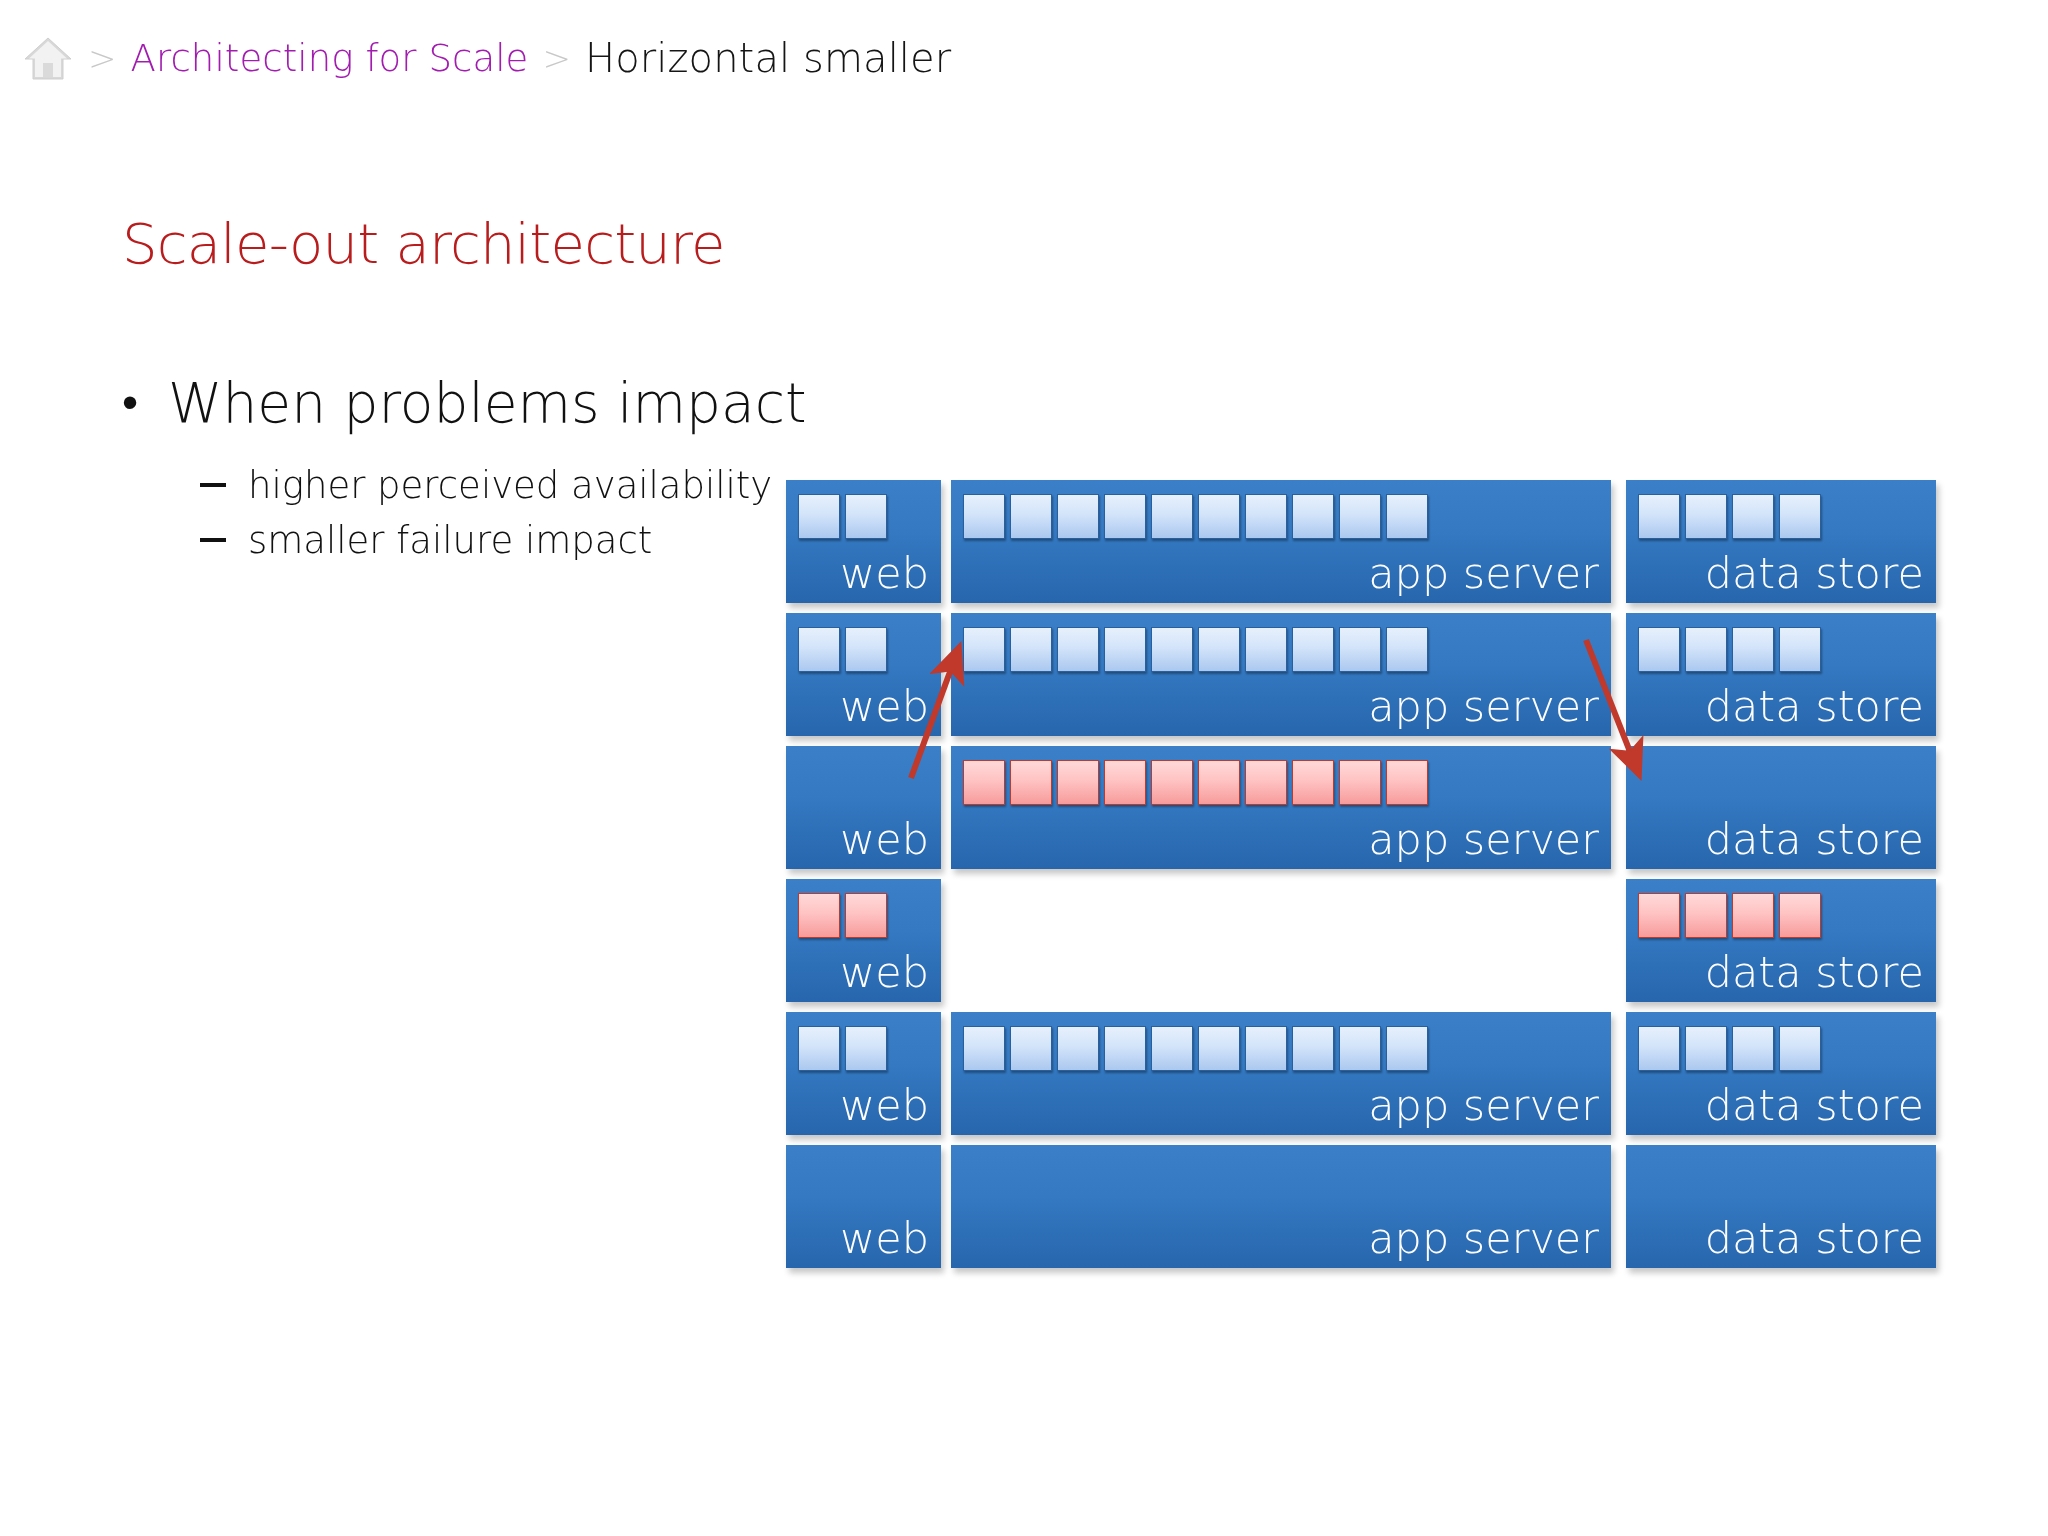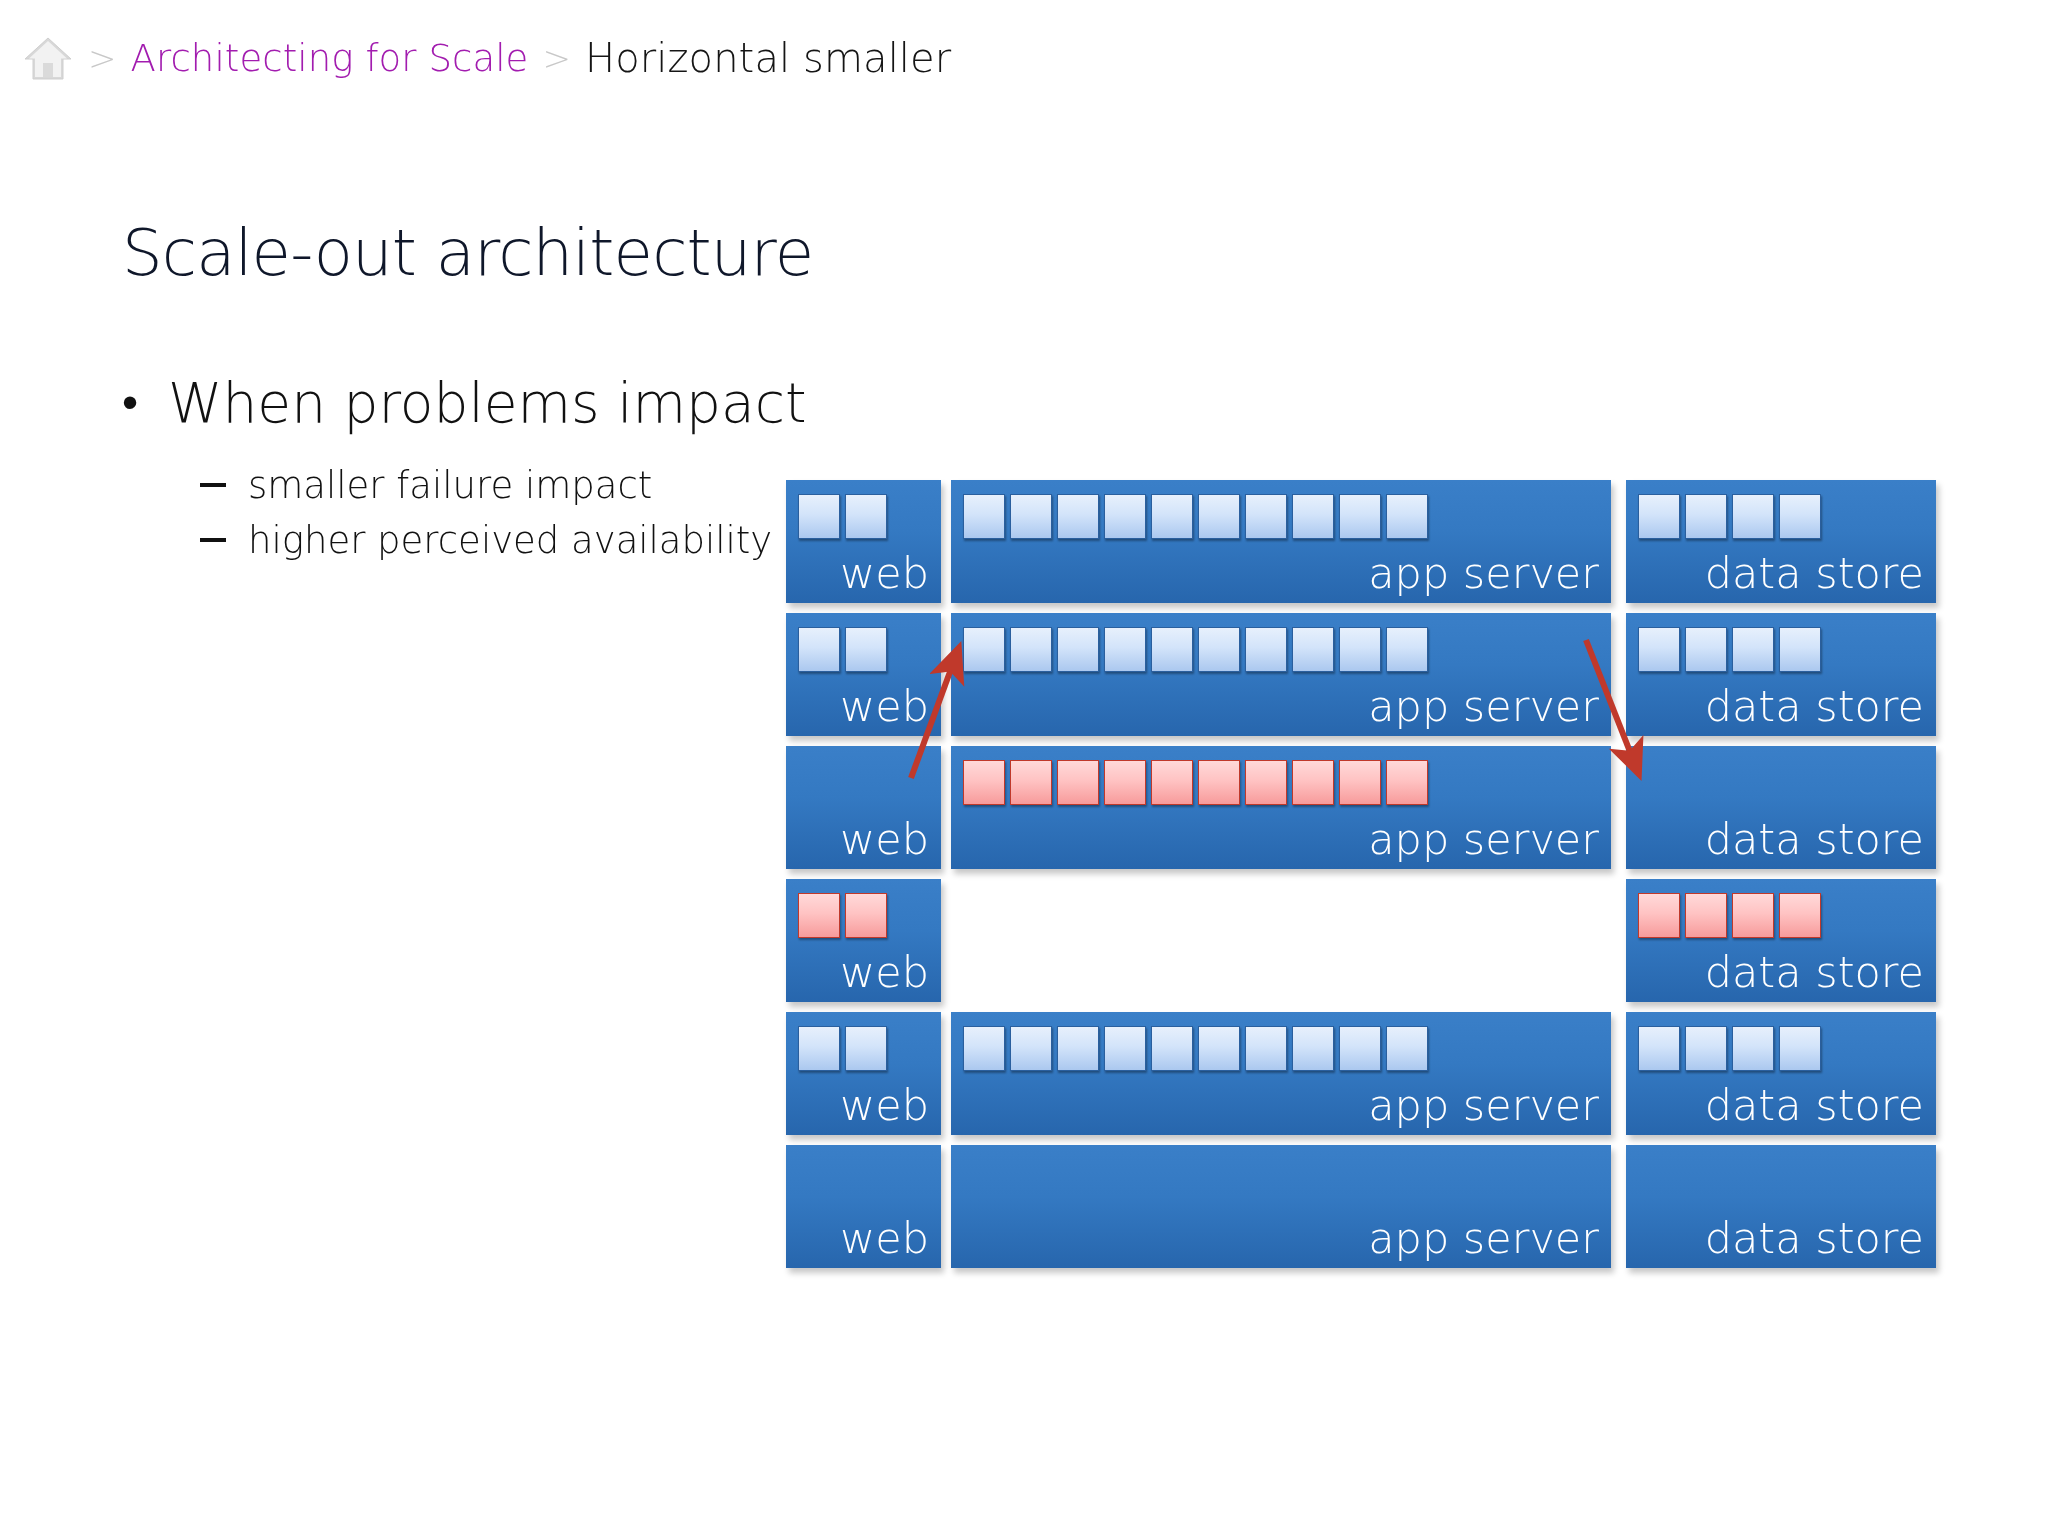"Scale-out architecture" .slide-title { color: #0f172a -> #b91c1c; font-size: 64px -> 56px }
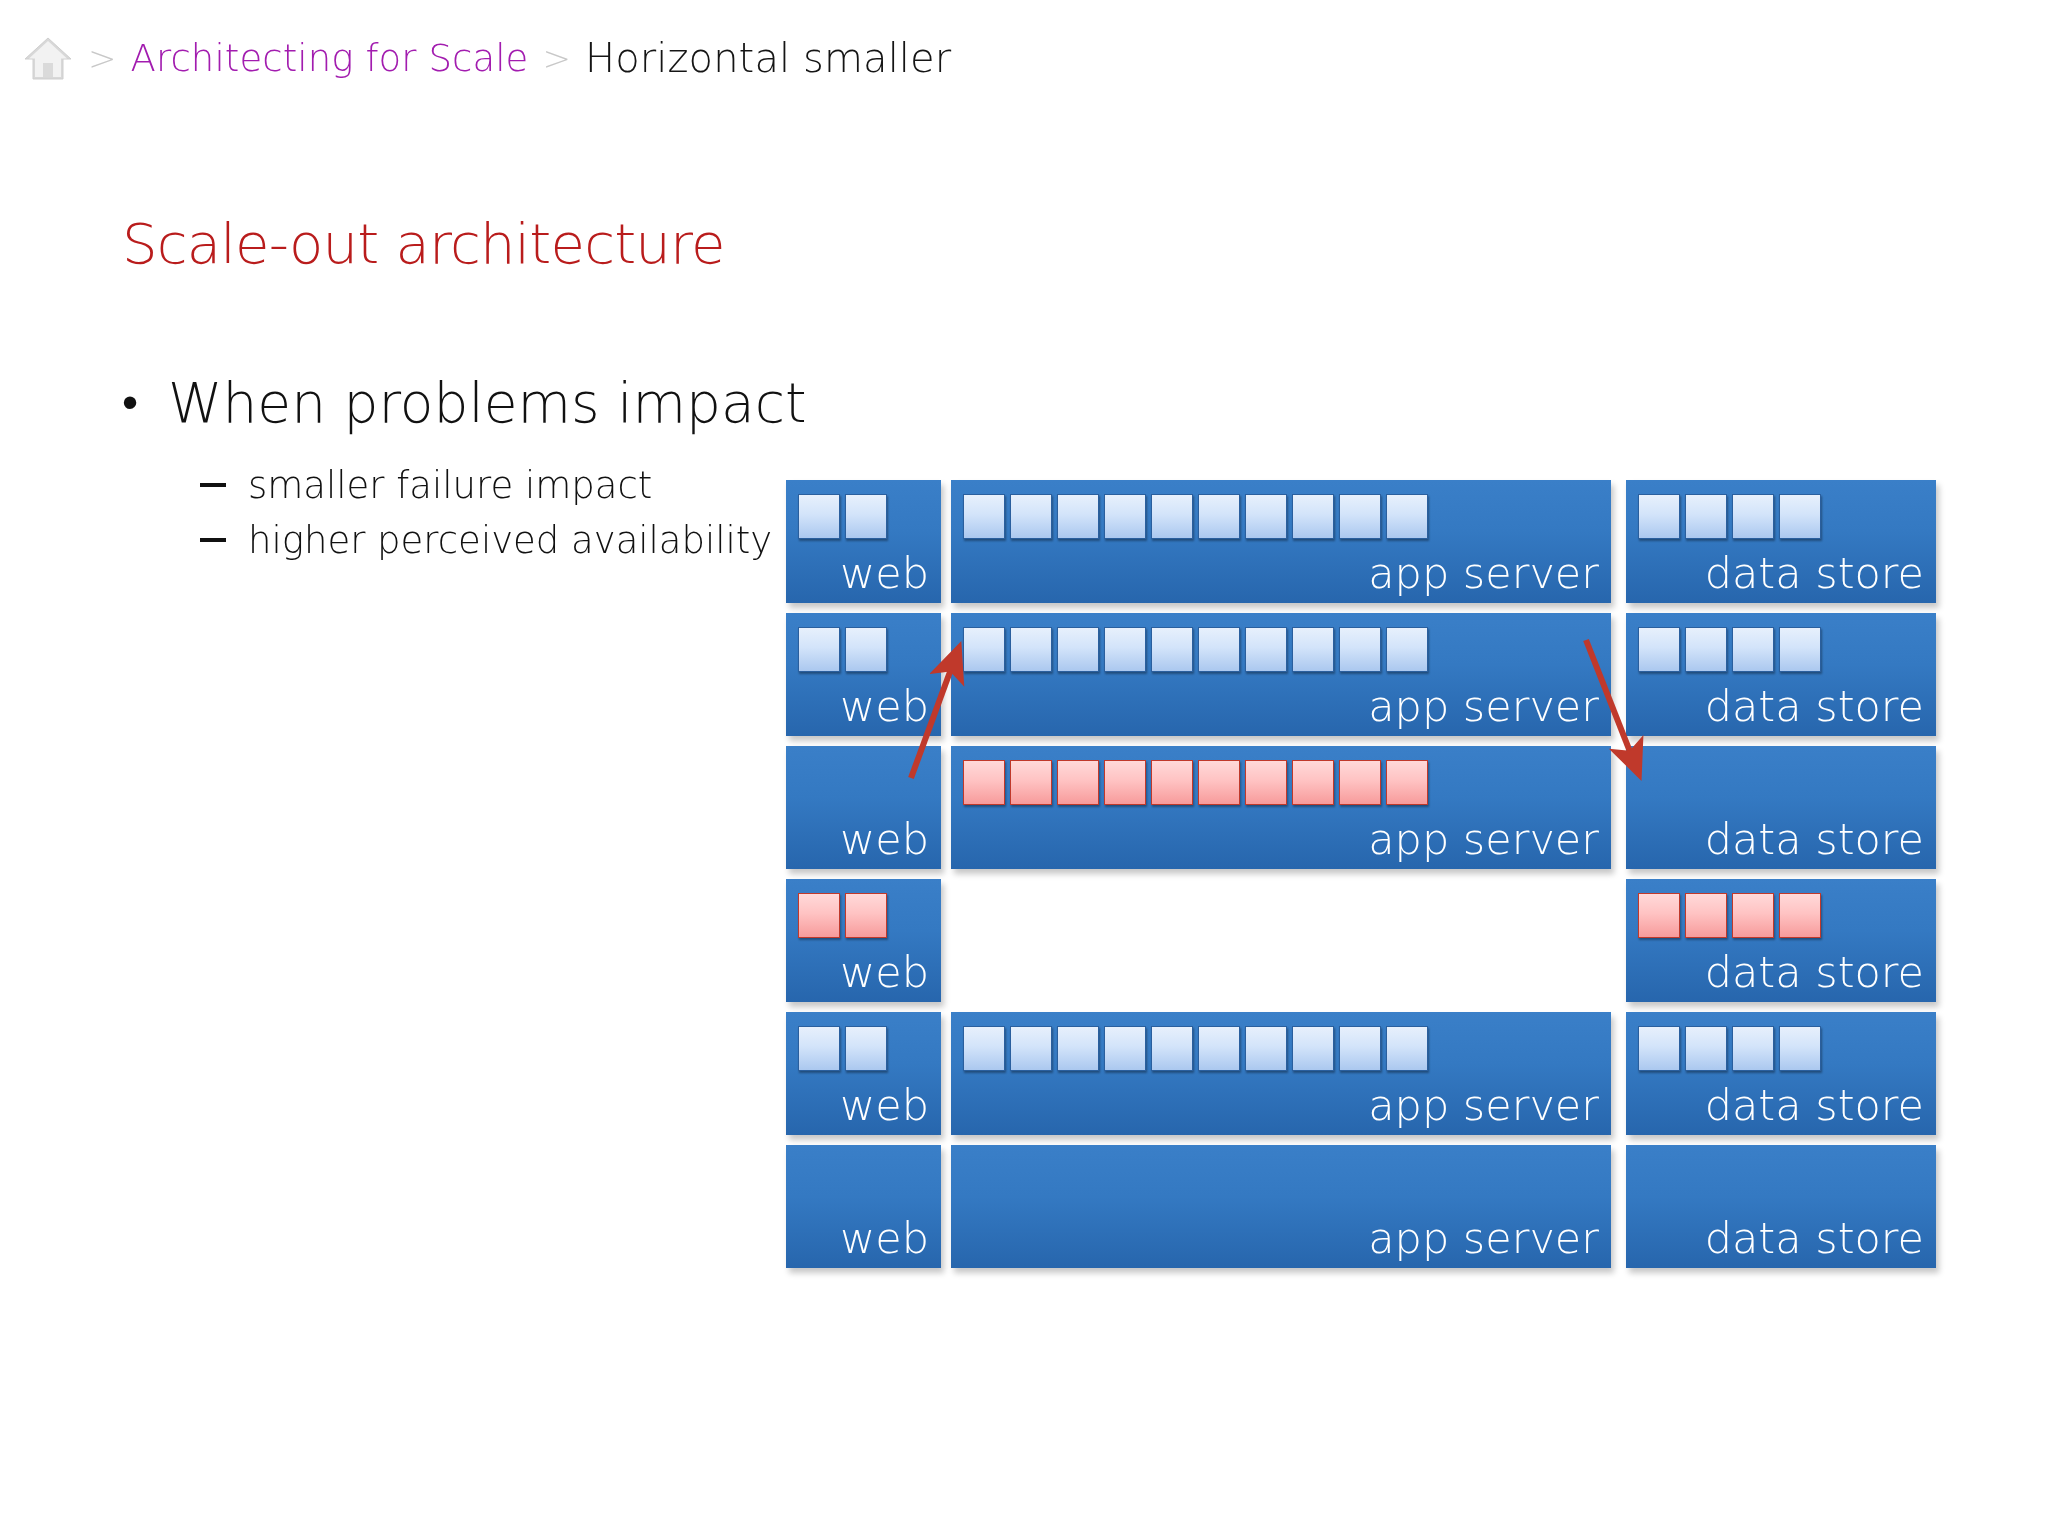"smaller failure impact" li.bullet-l2 { order: before "higher perceived availability" -> after "higher perceived availability" }
